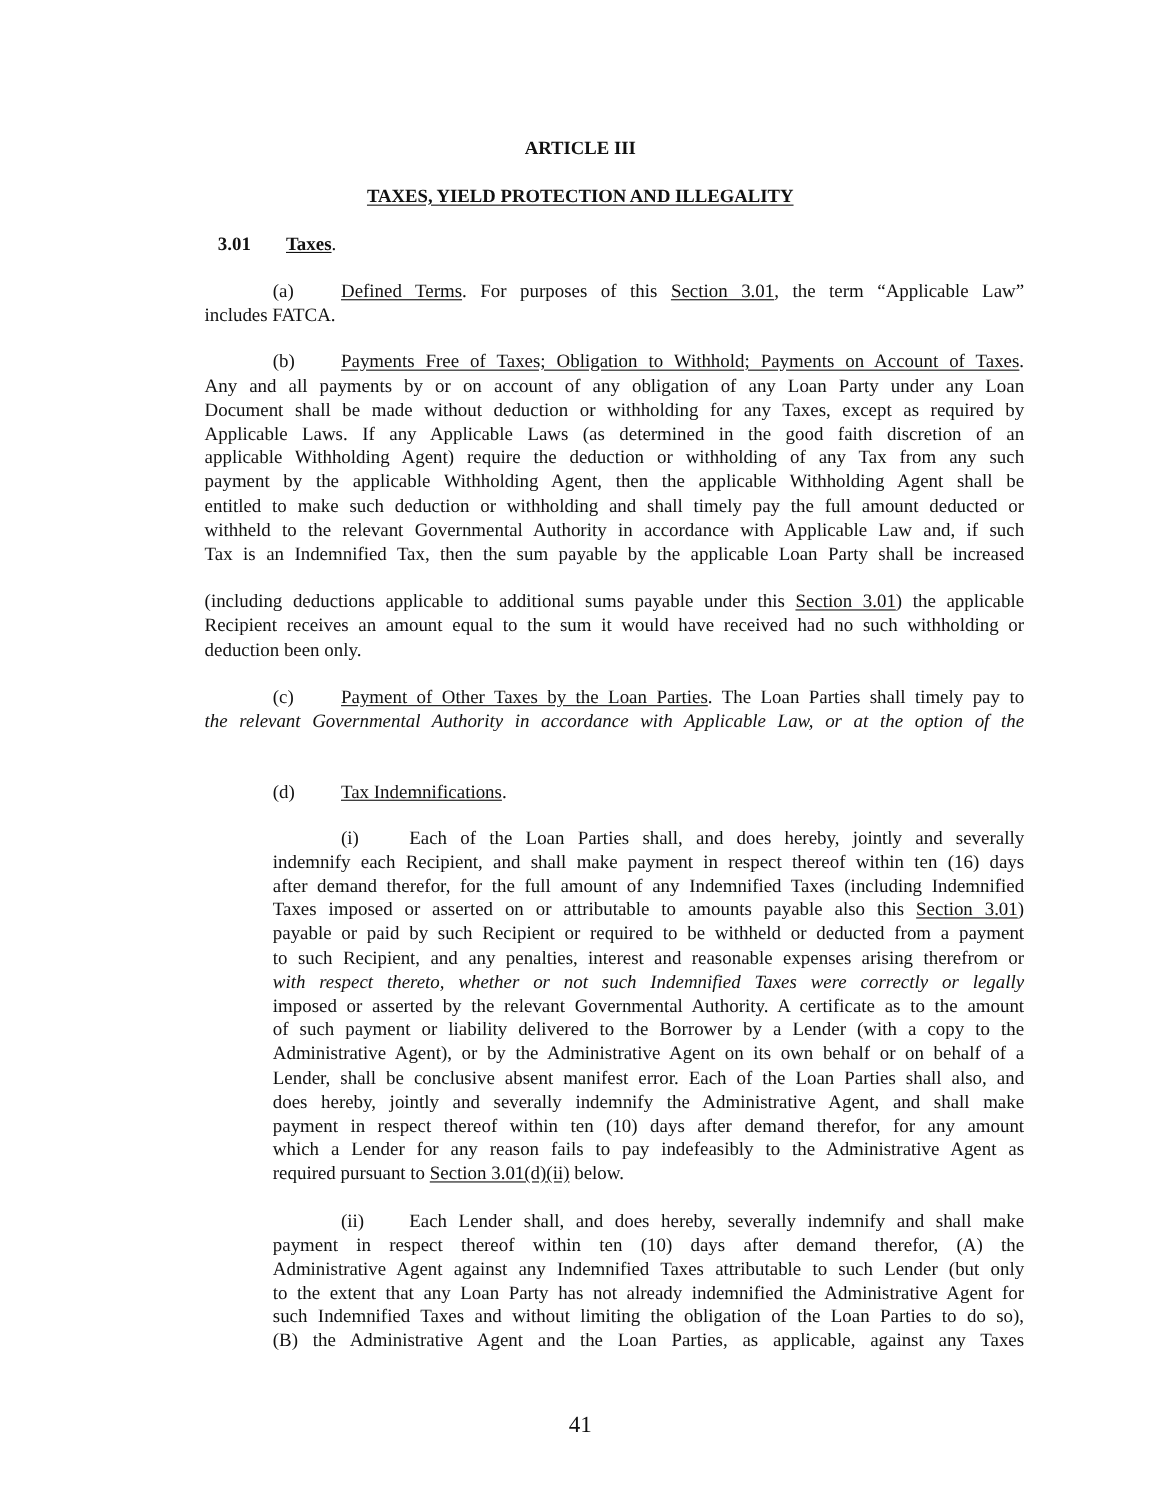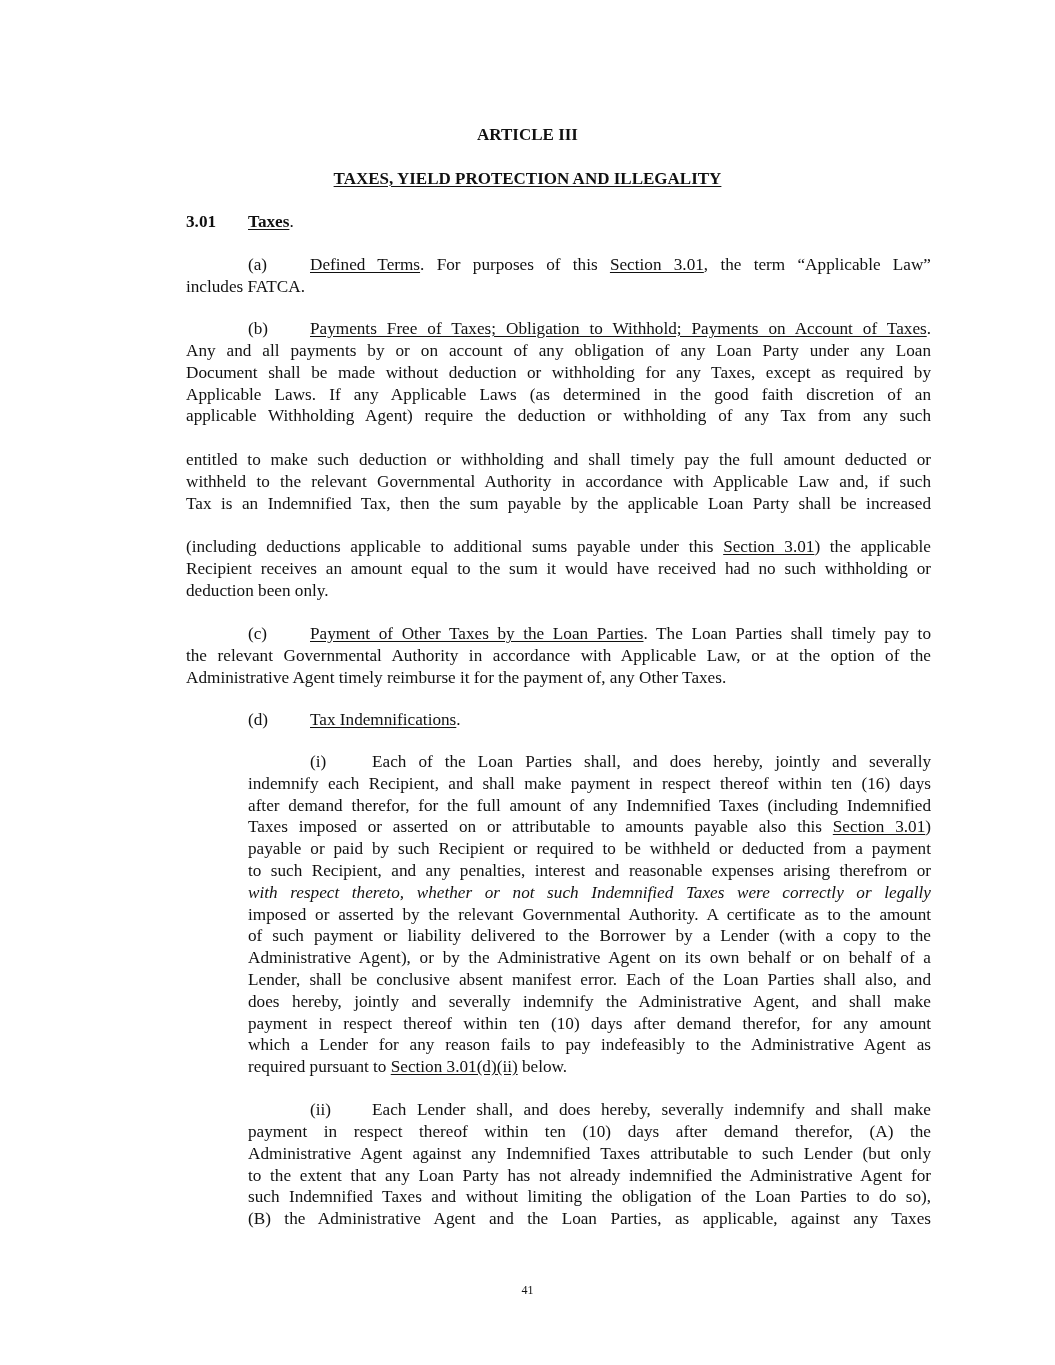"3.01 Taxes." div.line { margin-left: none -> 12px }
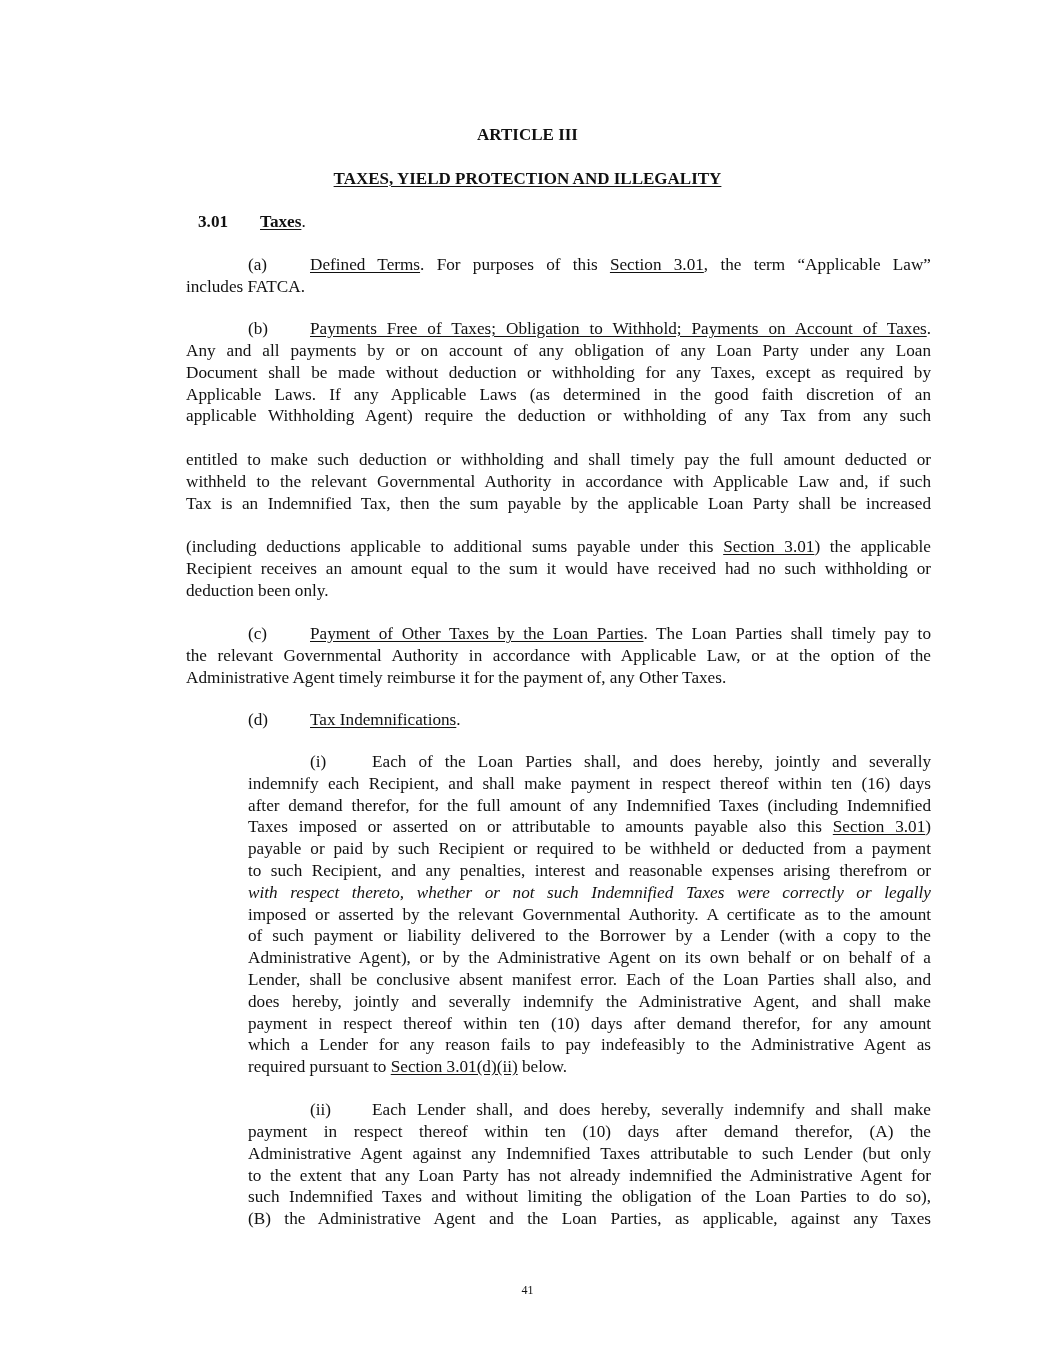"payment by the applicable Withholding" div.line { html: none -> <div>payment by the applicable Withholding Agent, then the applicable Withholding Agent shall be</div> }
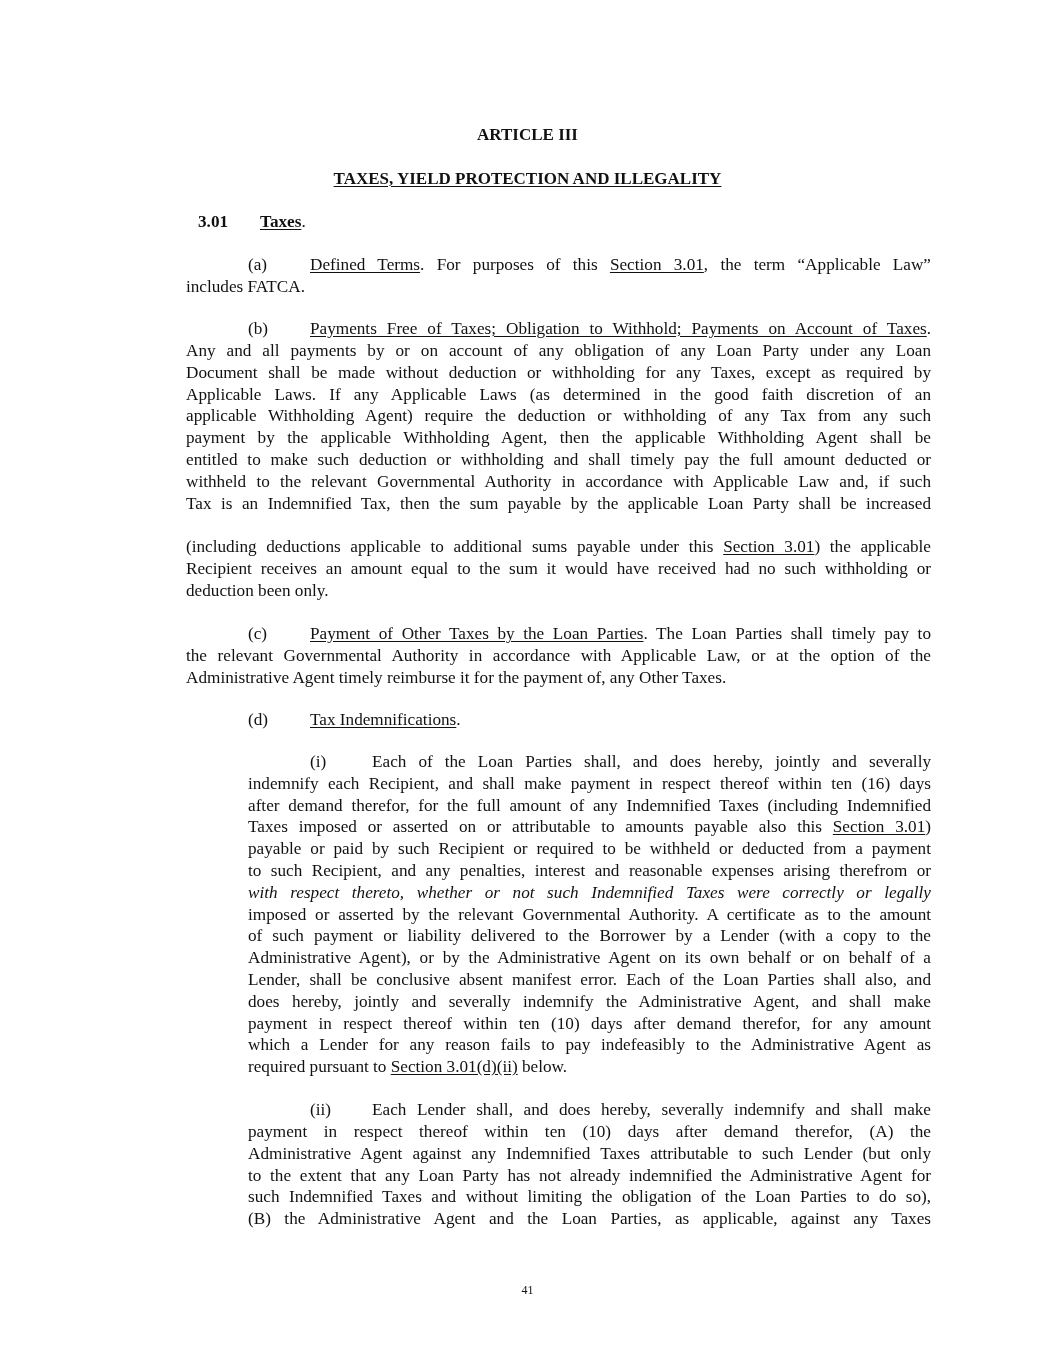"the relevant Governmental Authority in" div.line { font-style: none -> italic }
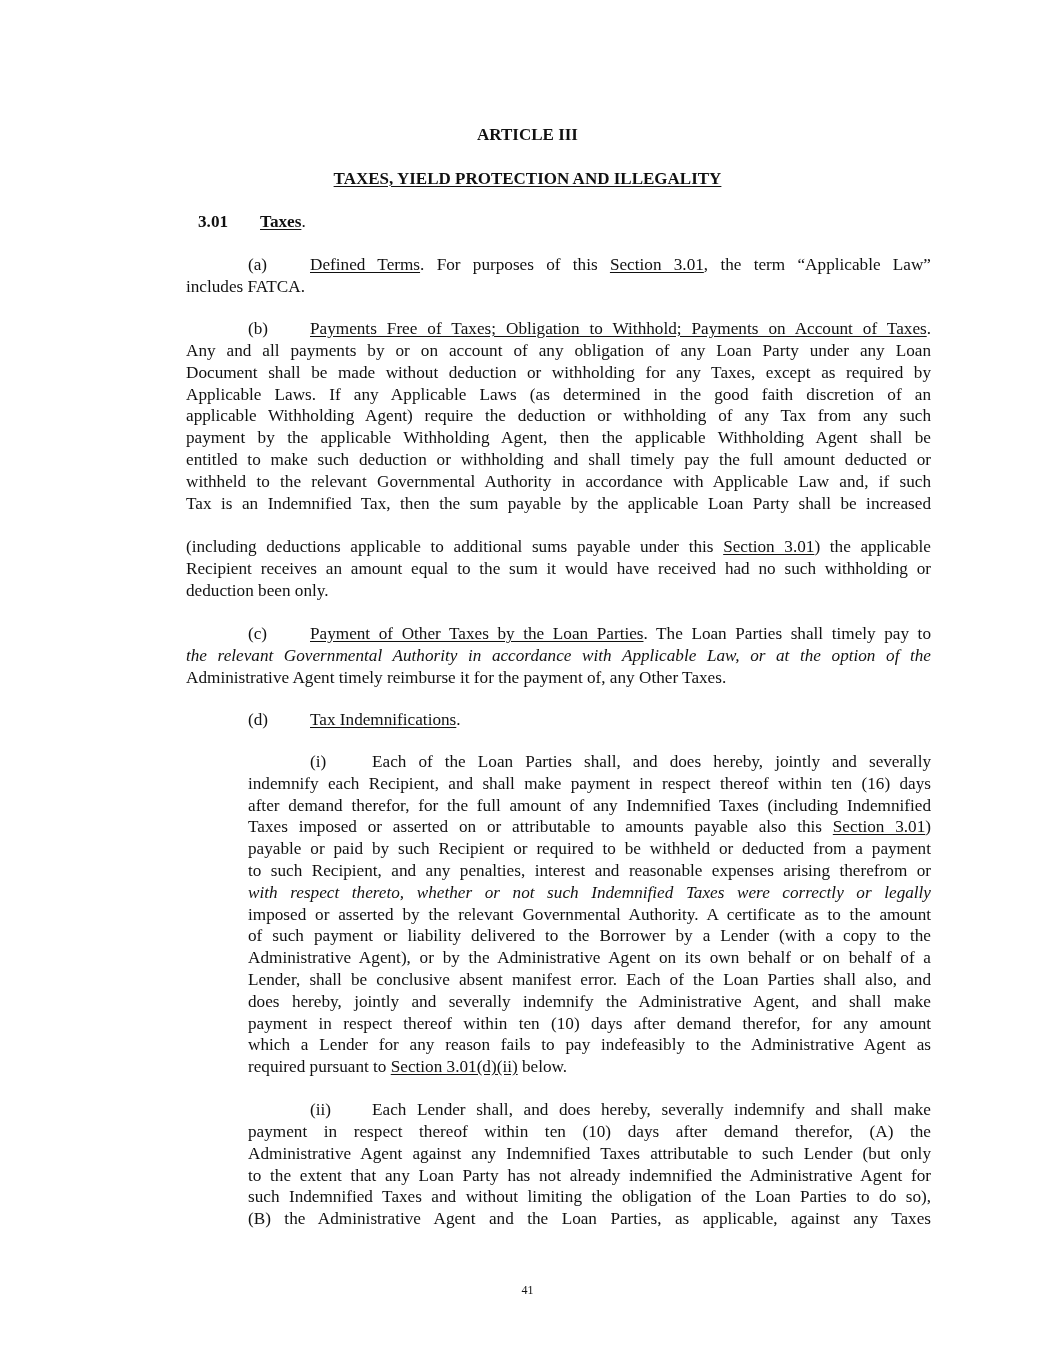"Administrative Agent timely reimburse it" div.line { html: <div>Administrative Agent timely reimburse it for the payment of, any Other Taxes.</div> -> none }
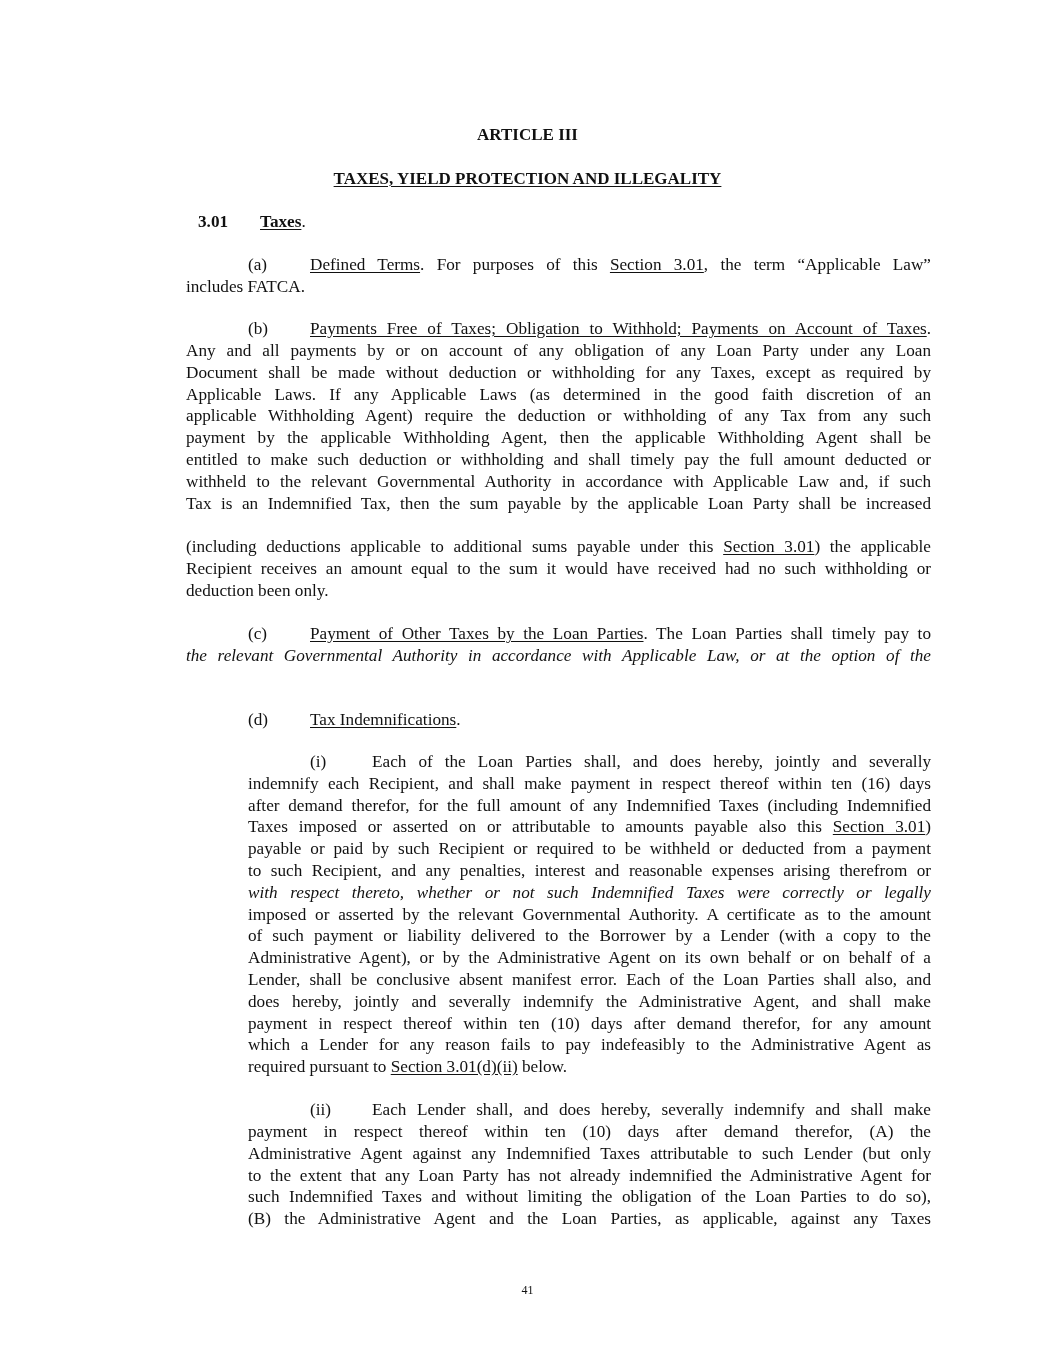"41" .pagenum { font-size: 12px -> 21px }
